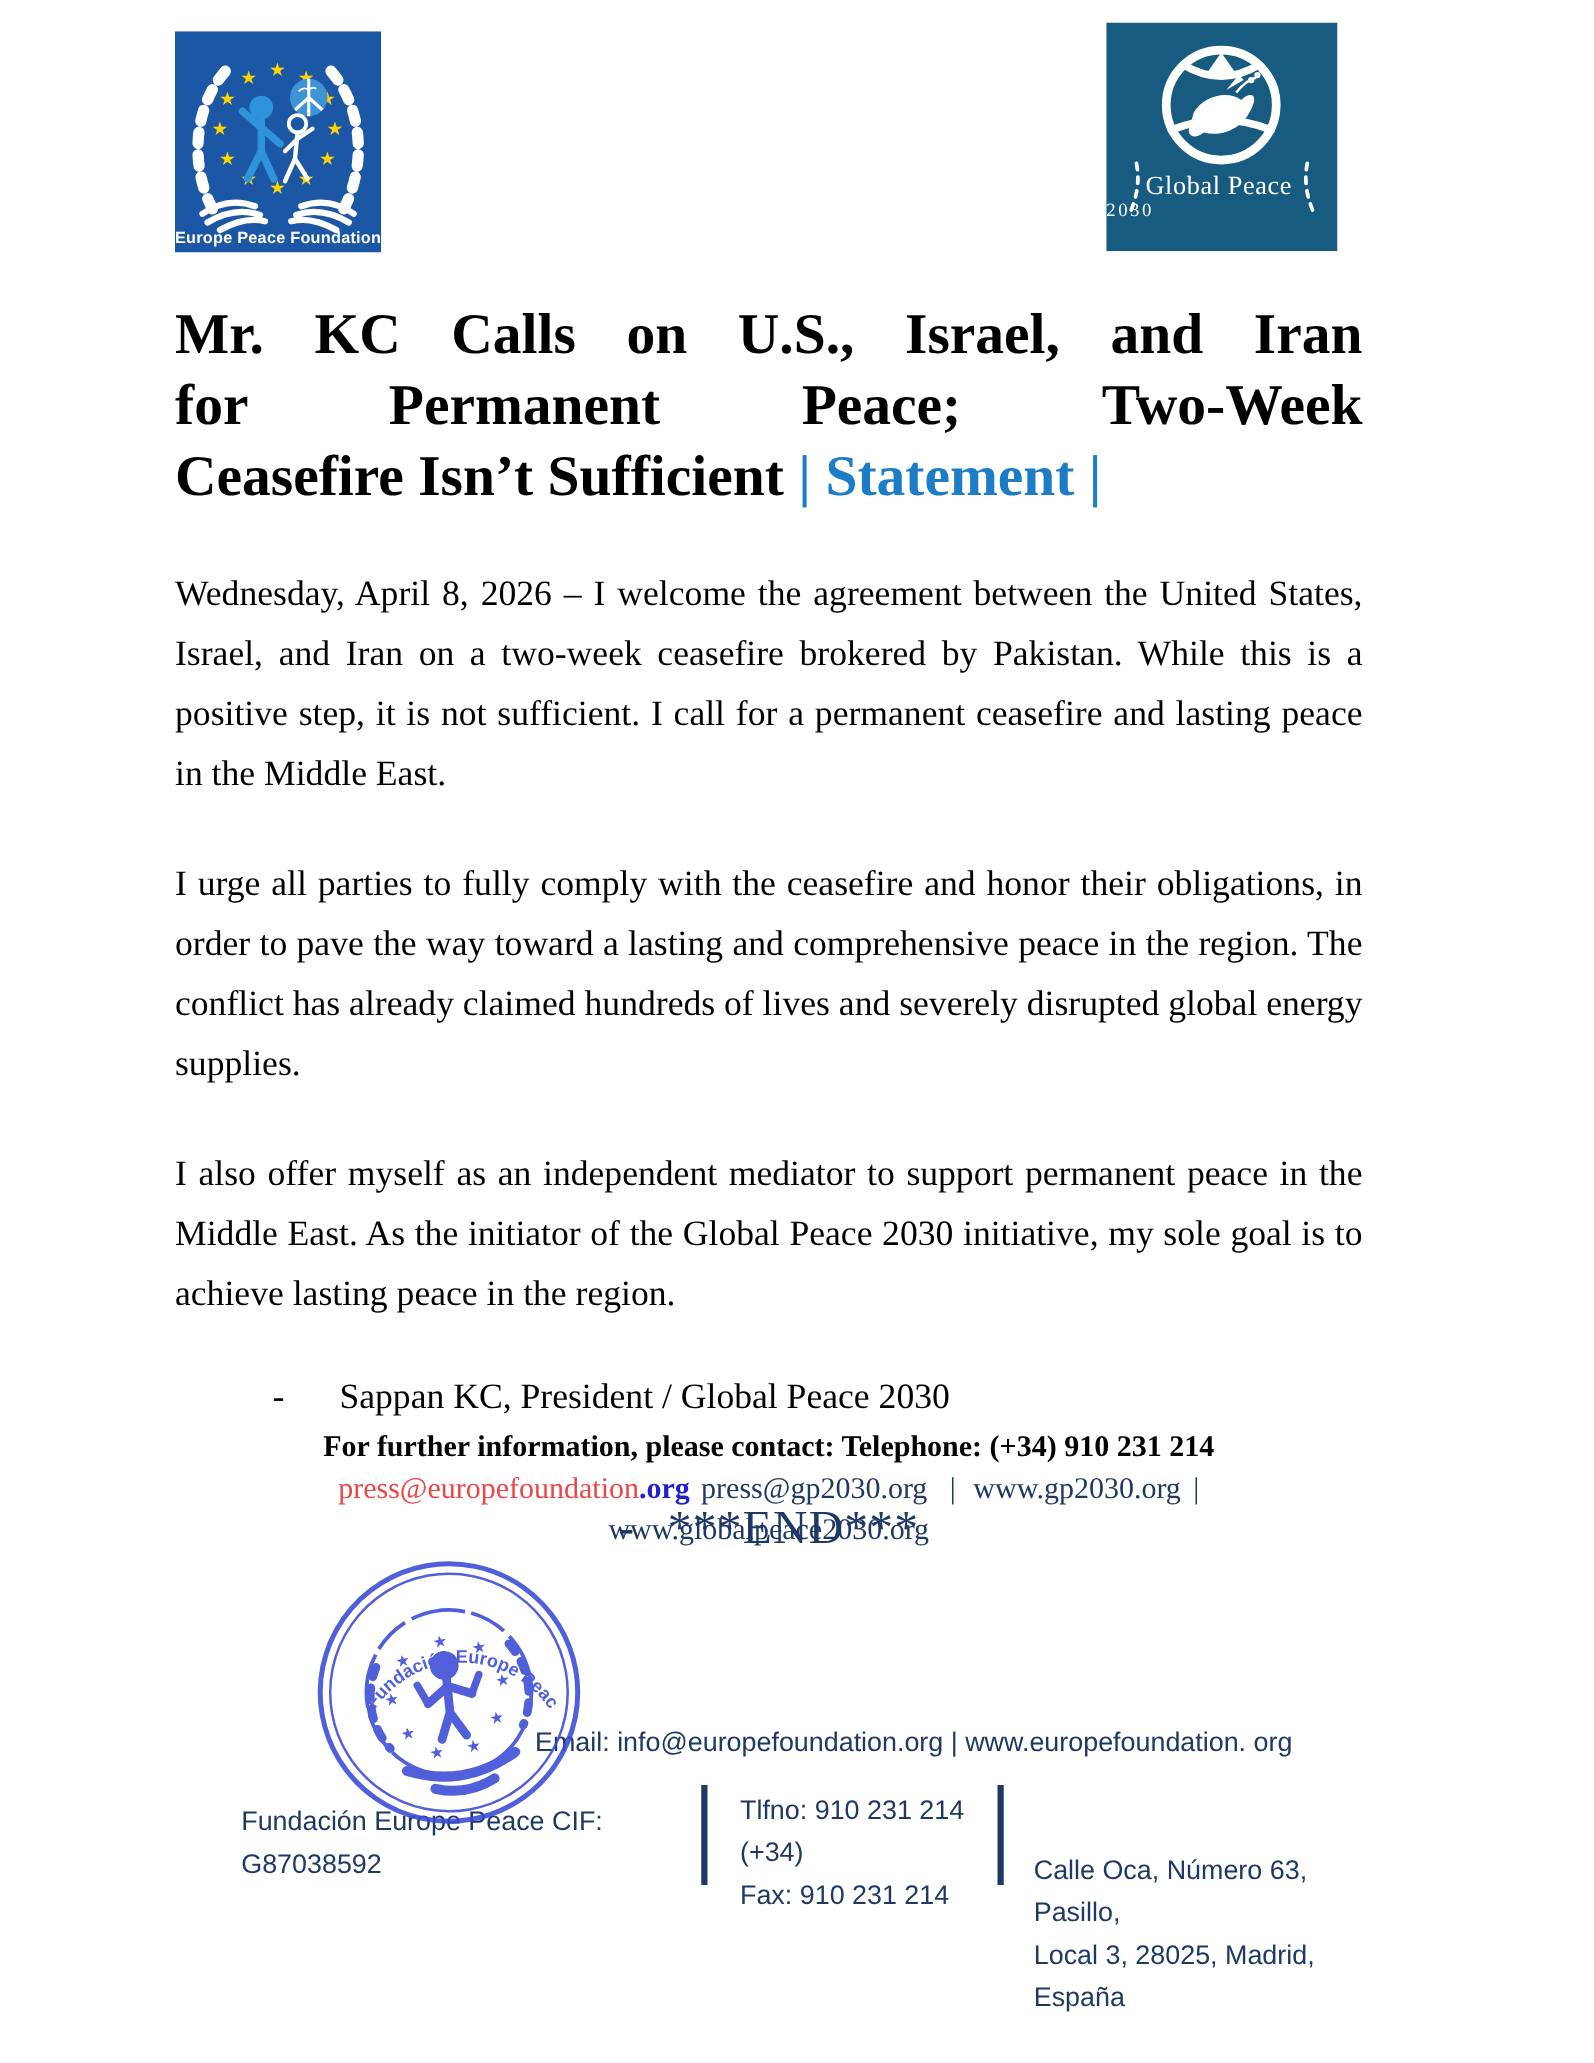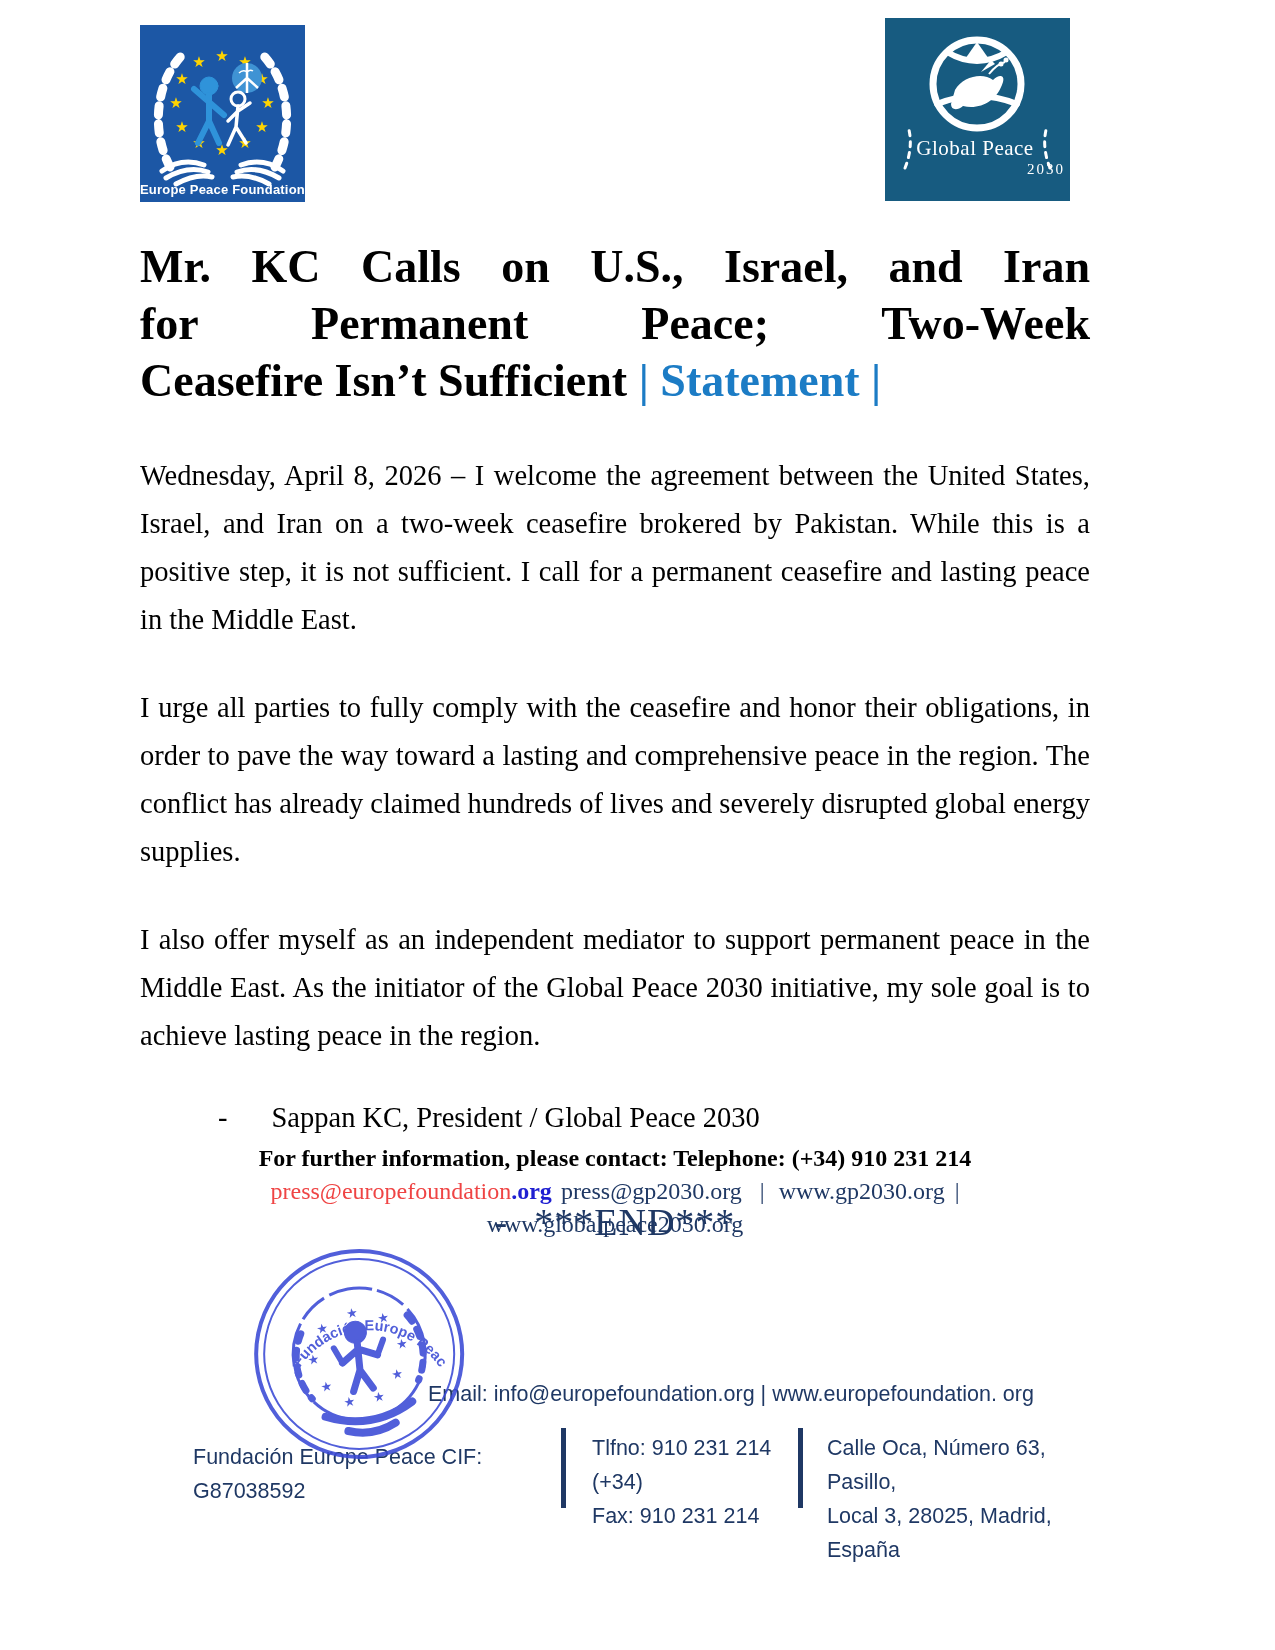"2030" .logo-right .logo-year { text-align: right -> left }
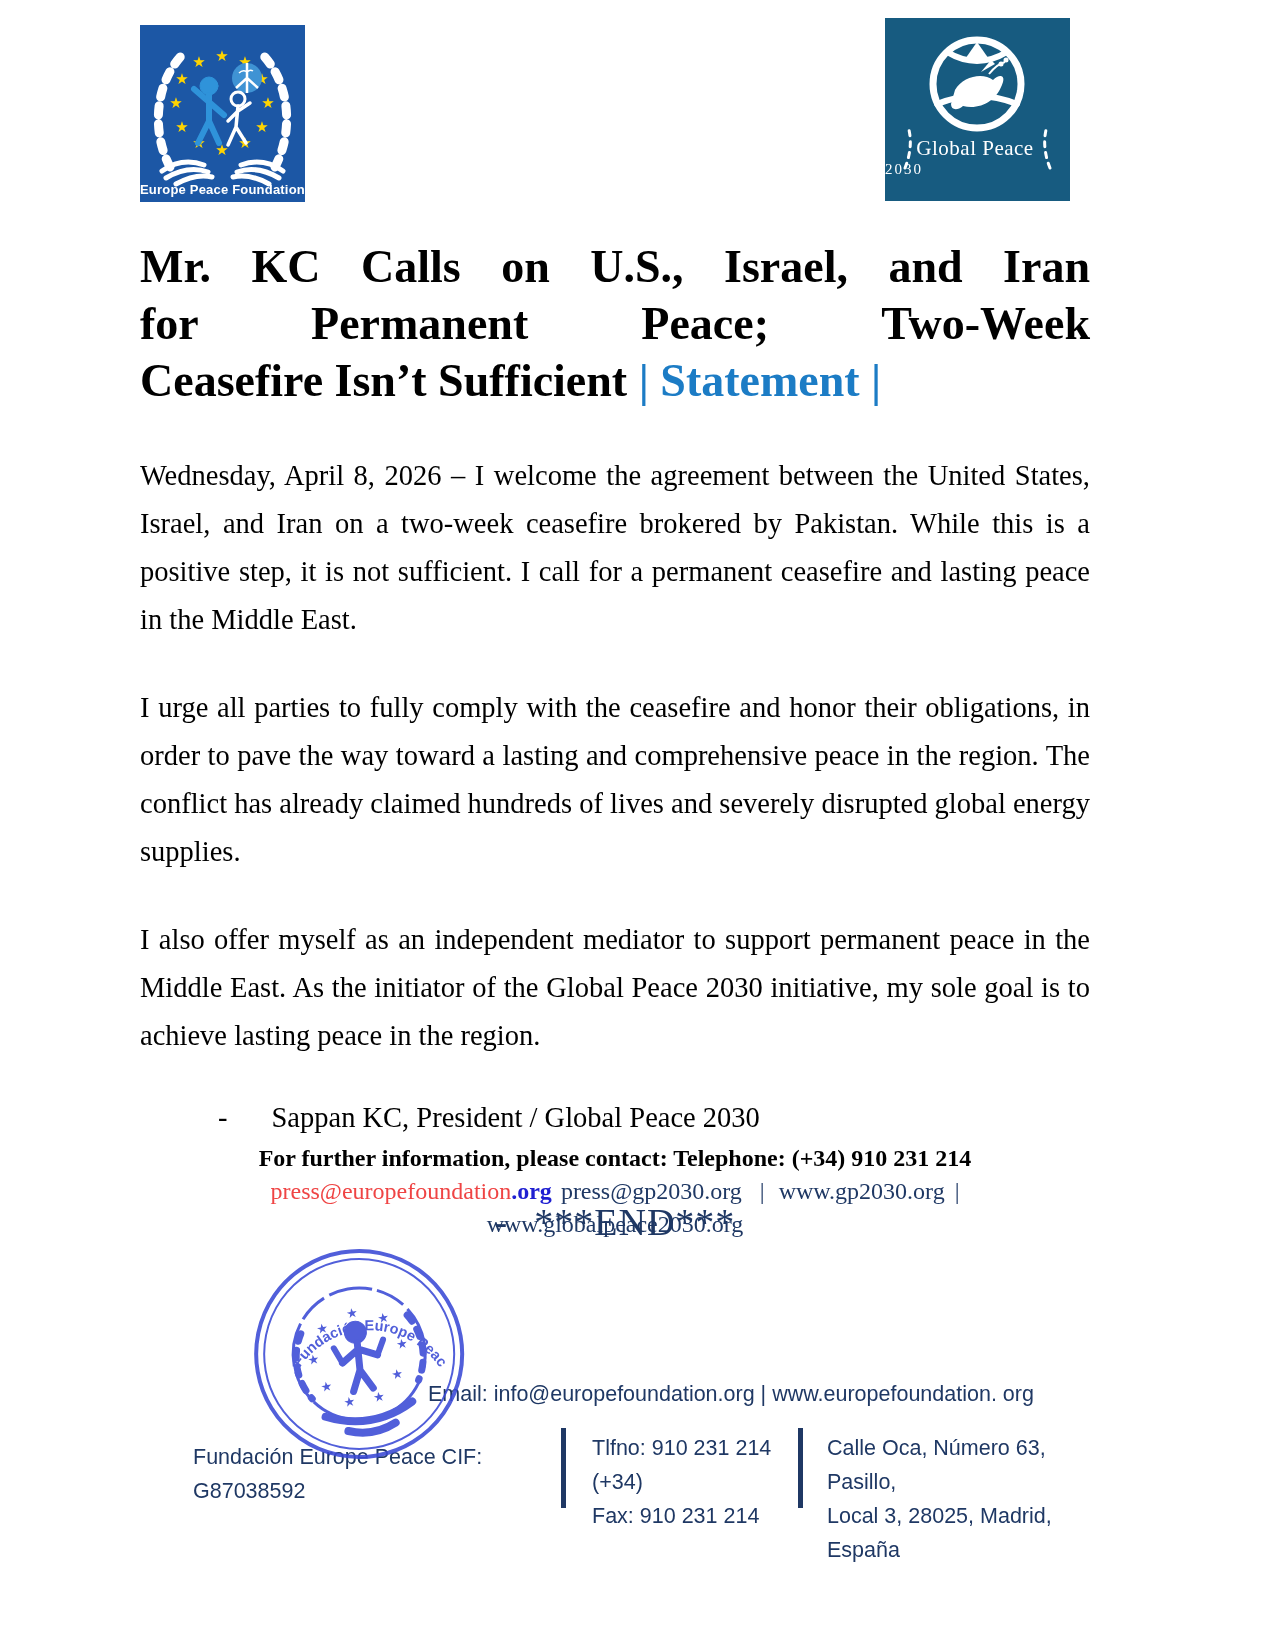"Calle Oca, Número 63, Pasillo," .footer-row .col3 { margin-top: none -> 48px }
